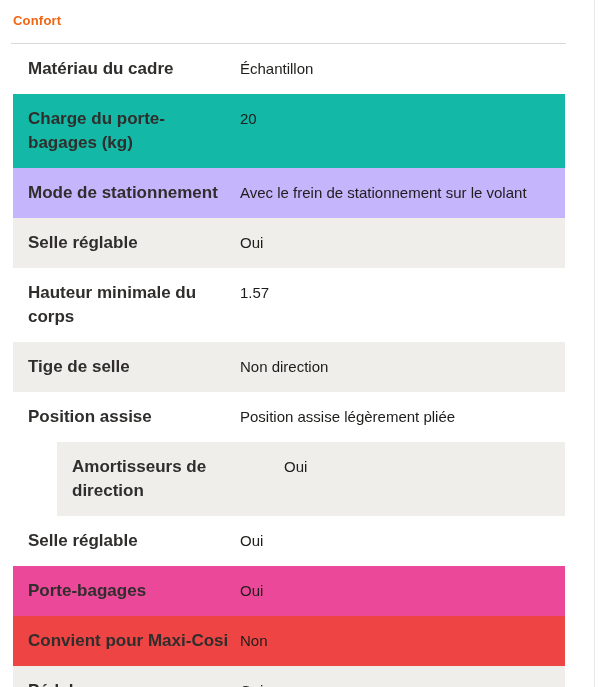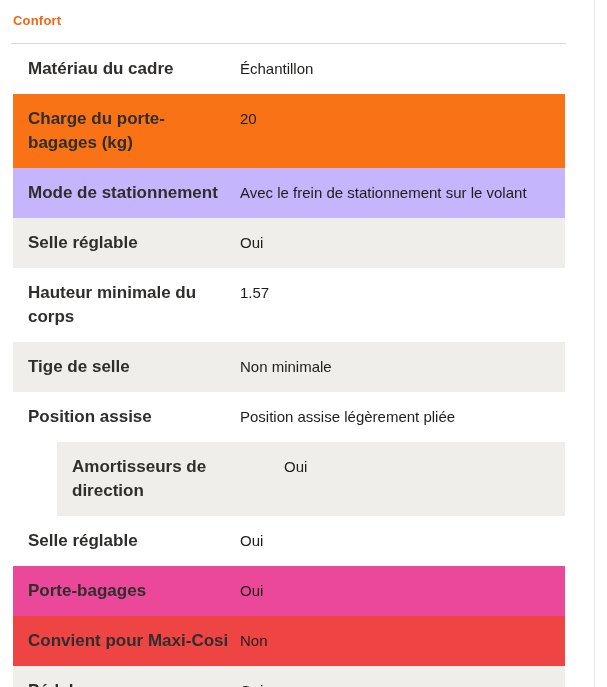"Charge du porte-bagages (kg)" div.row { background: #f97316 -> #14b8a6 }
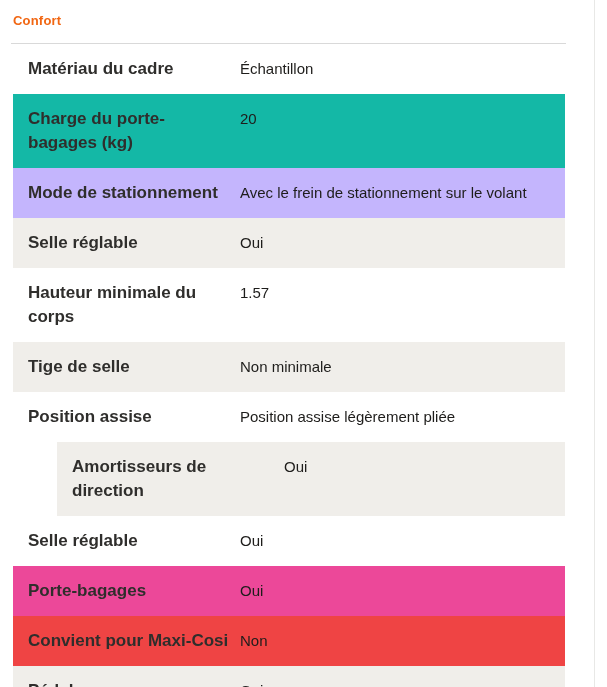"Non minimale" div.value { text: minimale -> direction }
